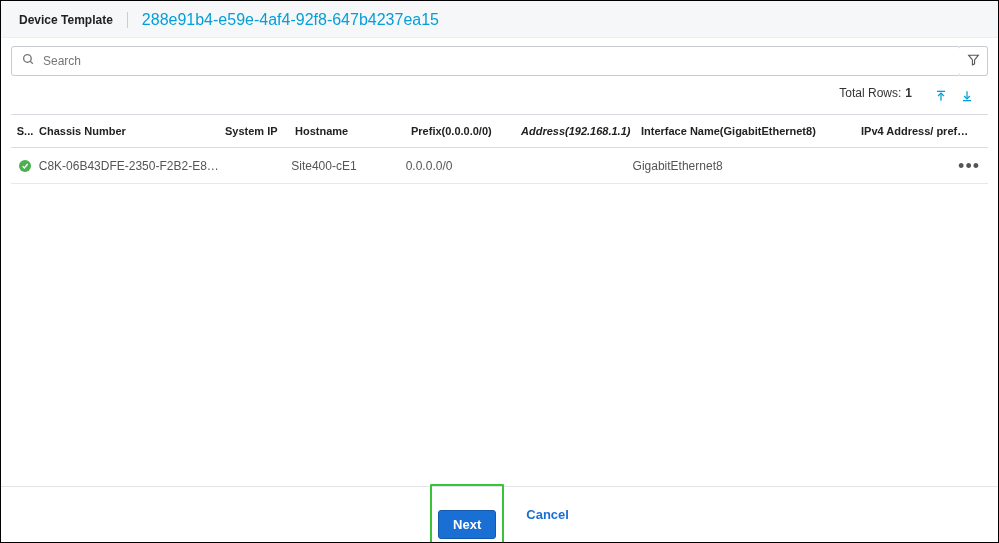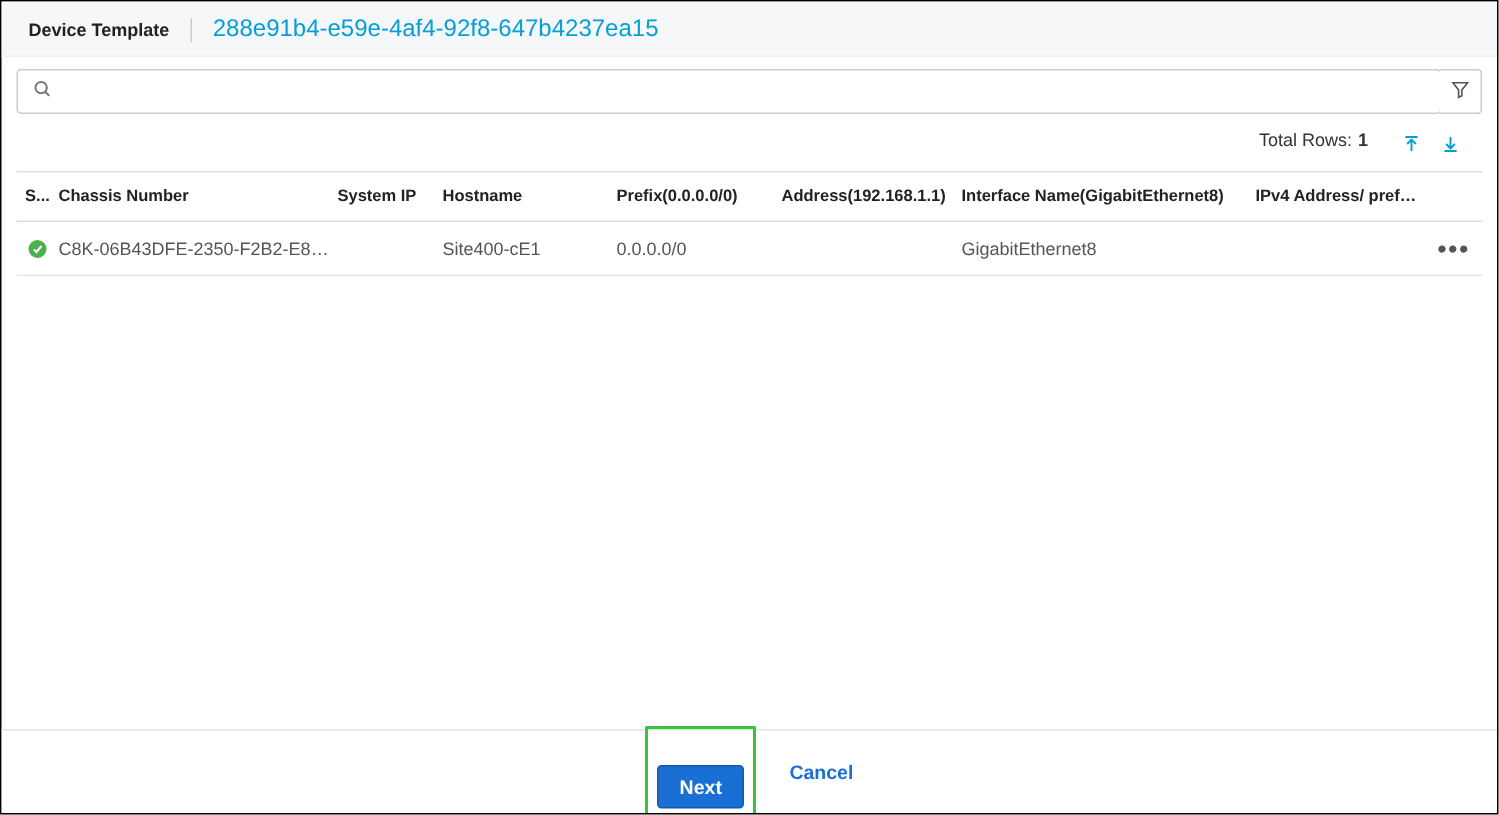"Search" input.search-input { html: none -> <input> }
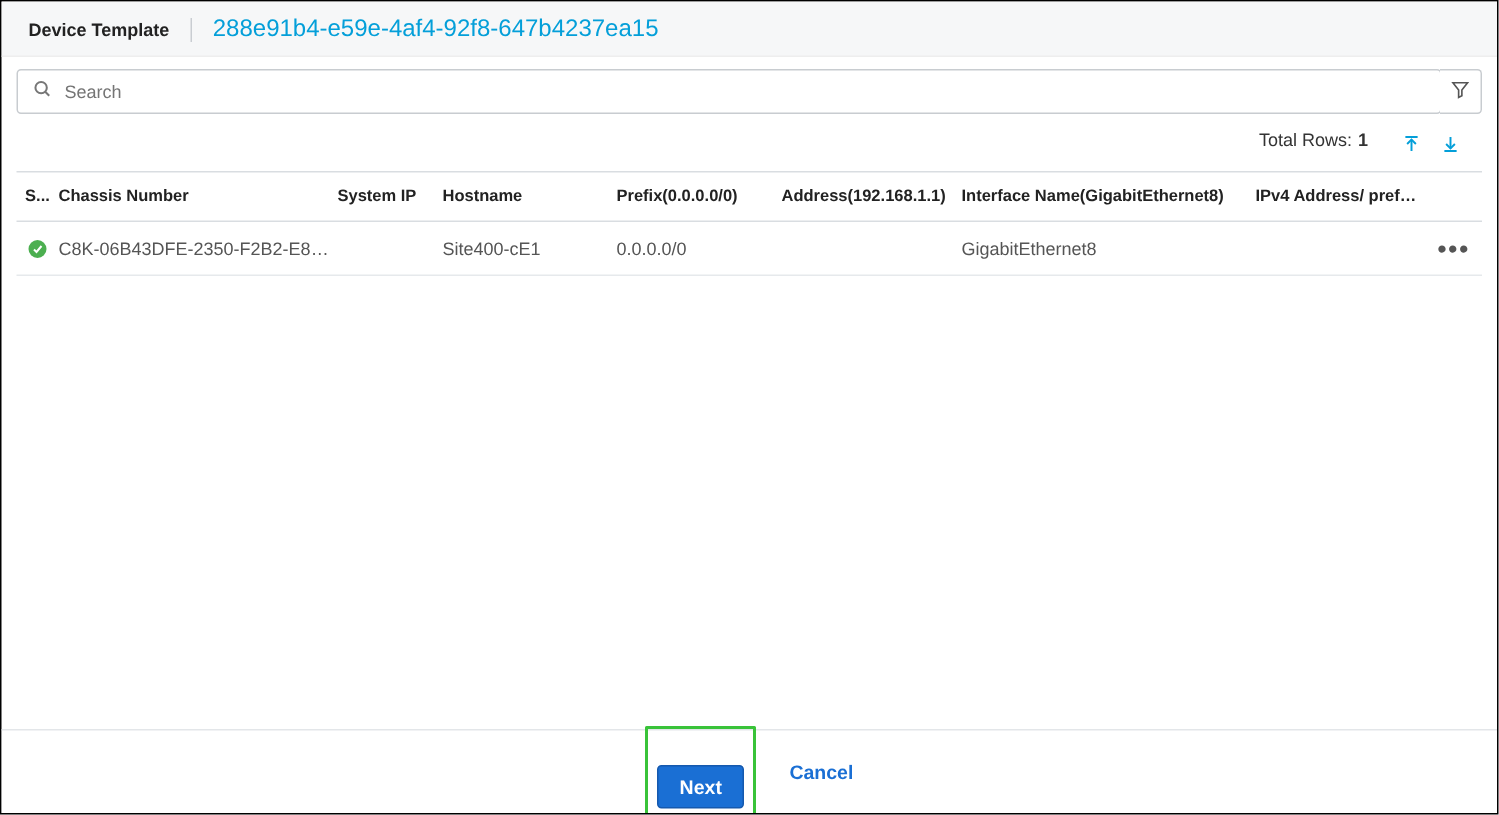"Address(192.168.1.1)" .col-address { font-style: none -> italic }
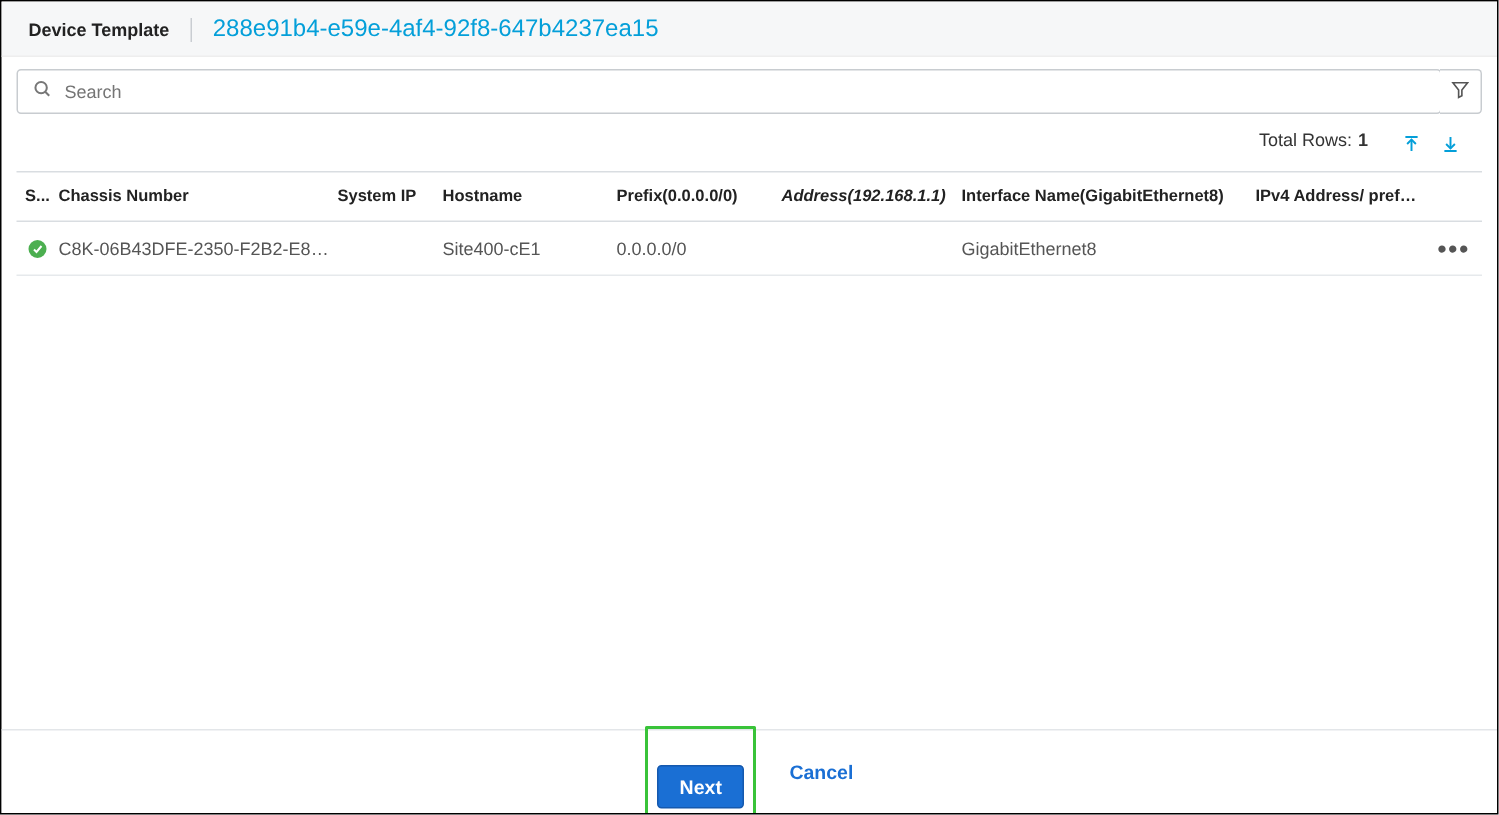"Interface Name(GigabitEthernet8)" .col-ifname { width: 196px -> 220px }
